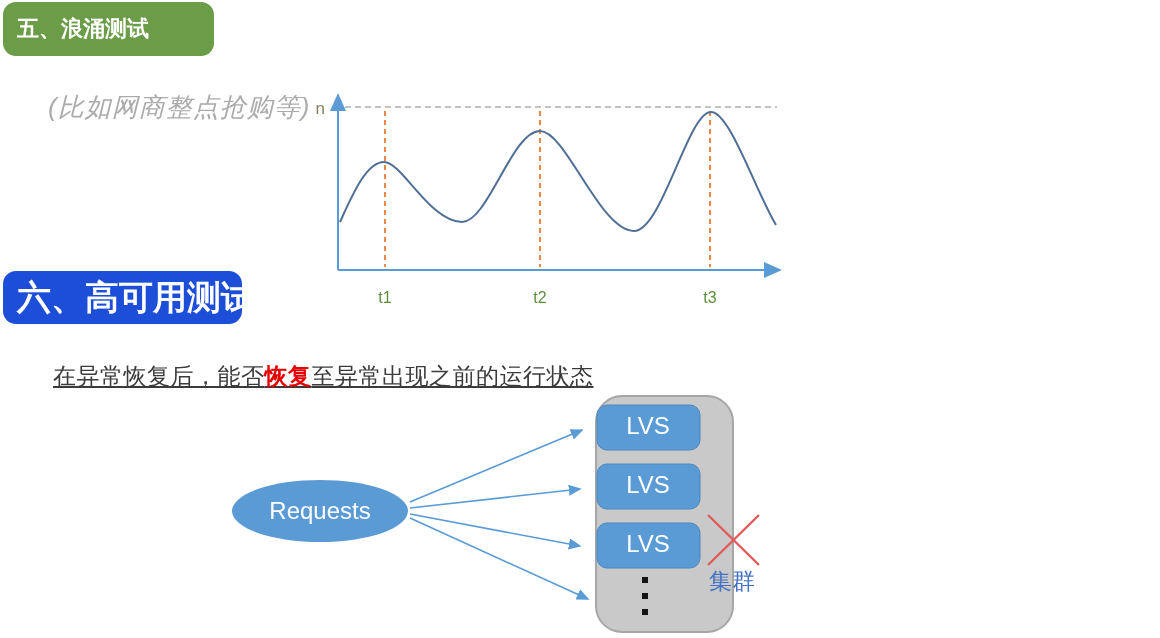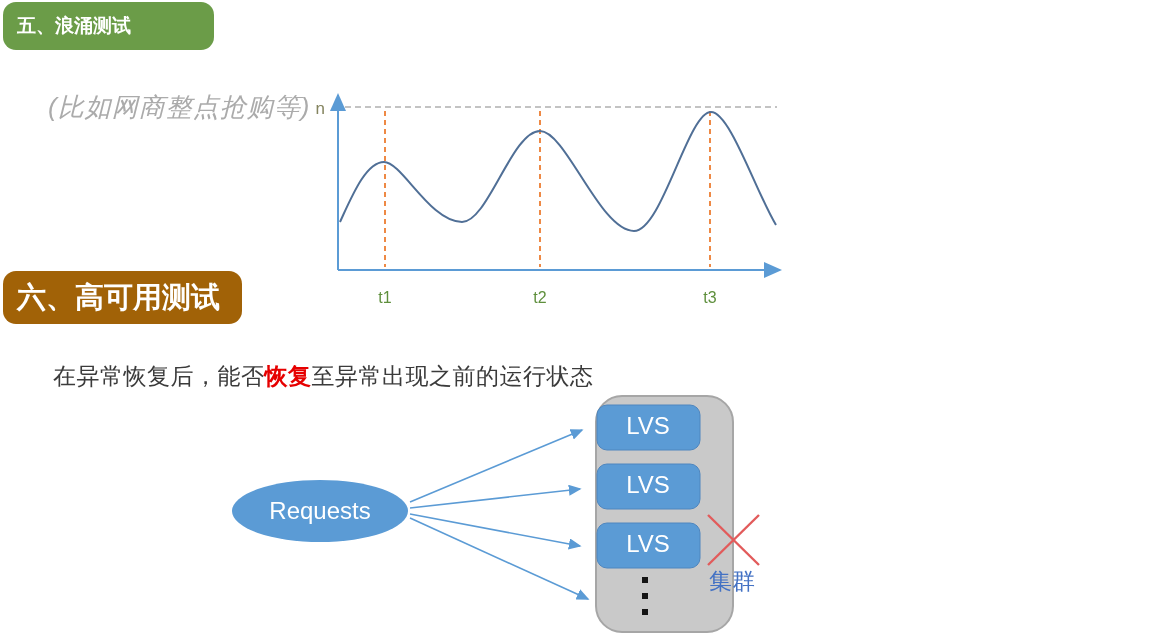"五、浪涌测试" .badge.green { font-size: 19px -> 22px; height: 48px -> 54px }
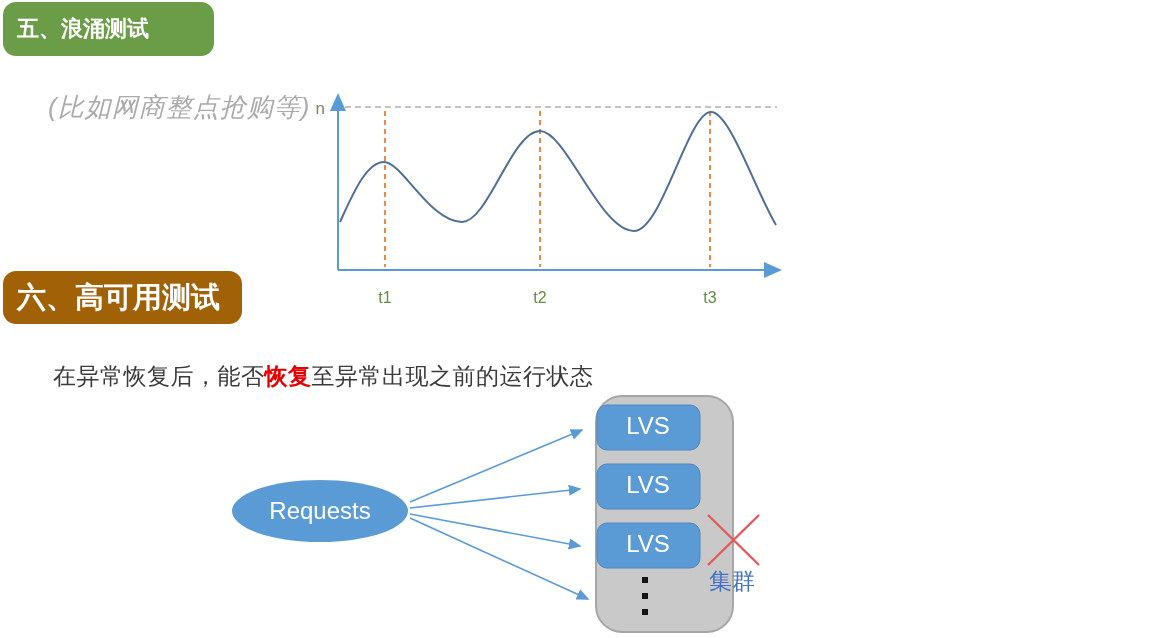"六、高可用测试" .badge.purple { background: #a16207 -> #1d4ed8; font-size: 29px -> 34px }
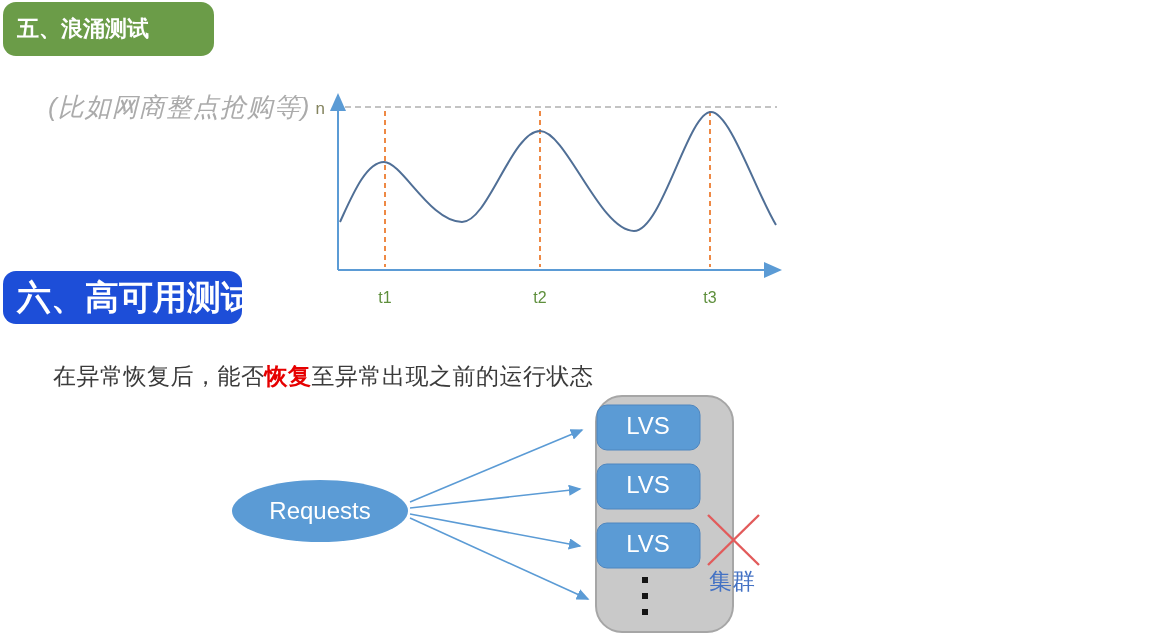"在异常恢复后，能否恢复至异常出现之前的运行状态" #ha-desc2 { text-decoration: none -> underline }
